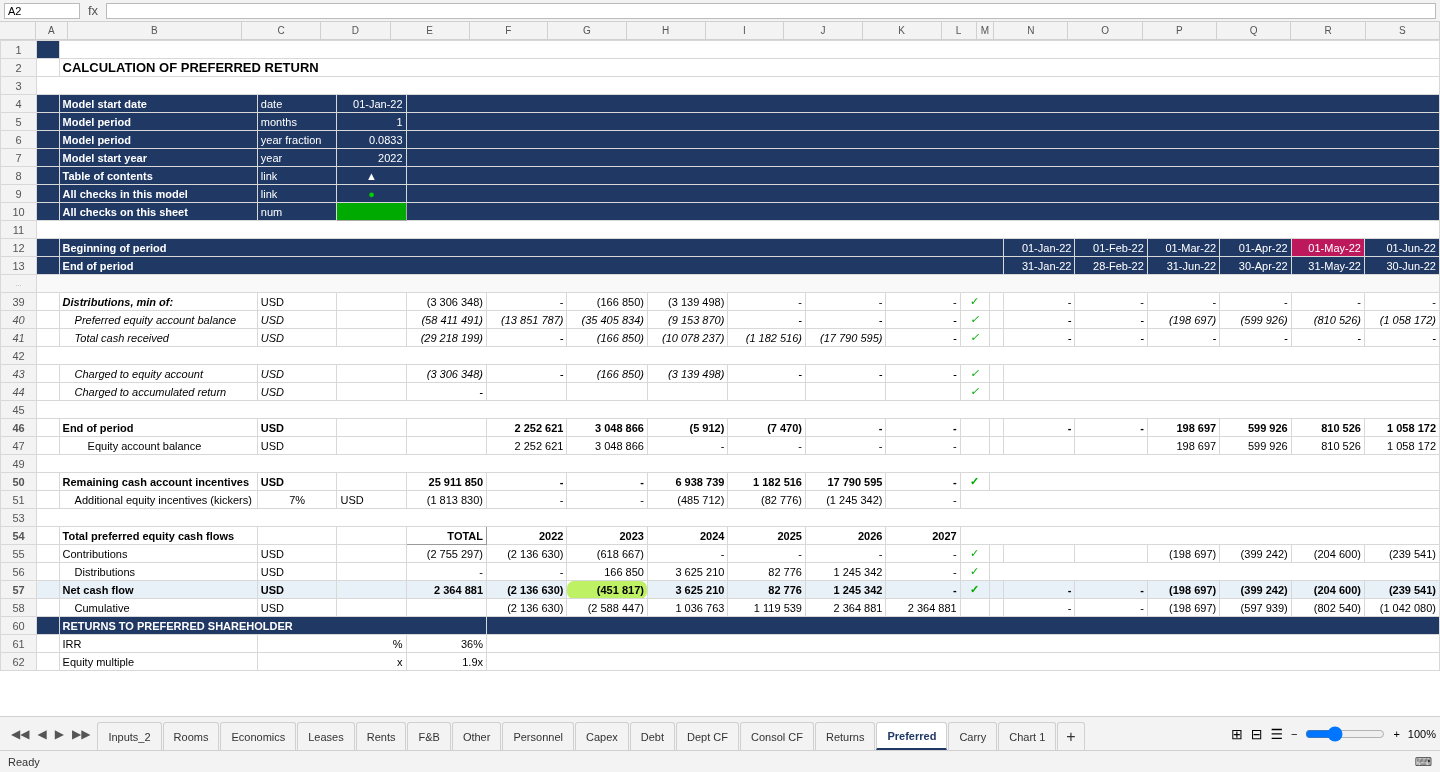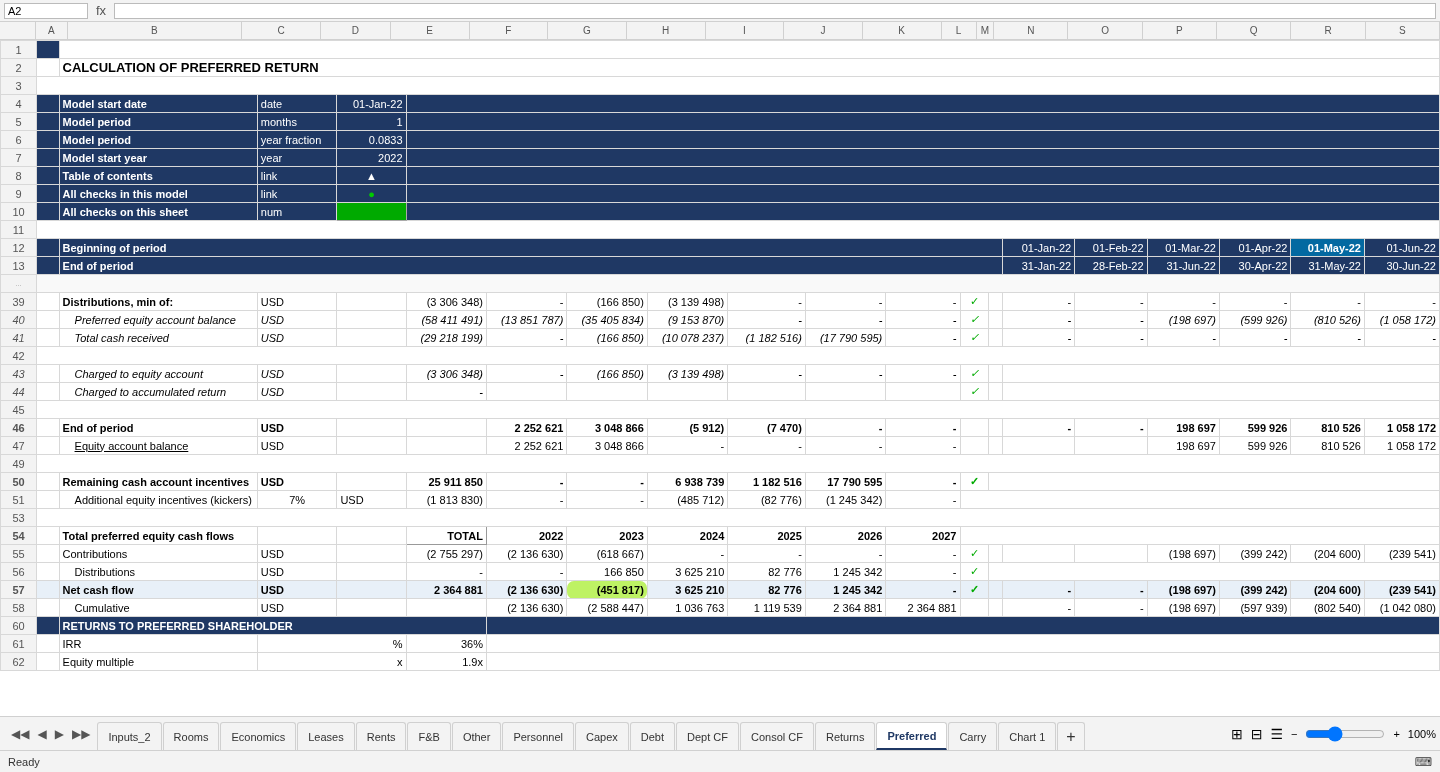"A2" .name-box { width: 84px -> 76px }
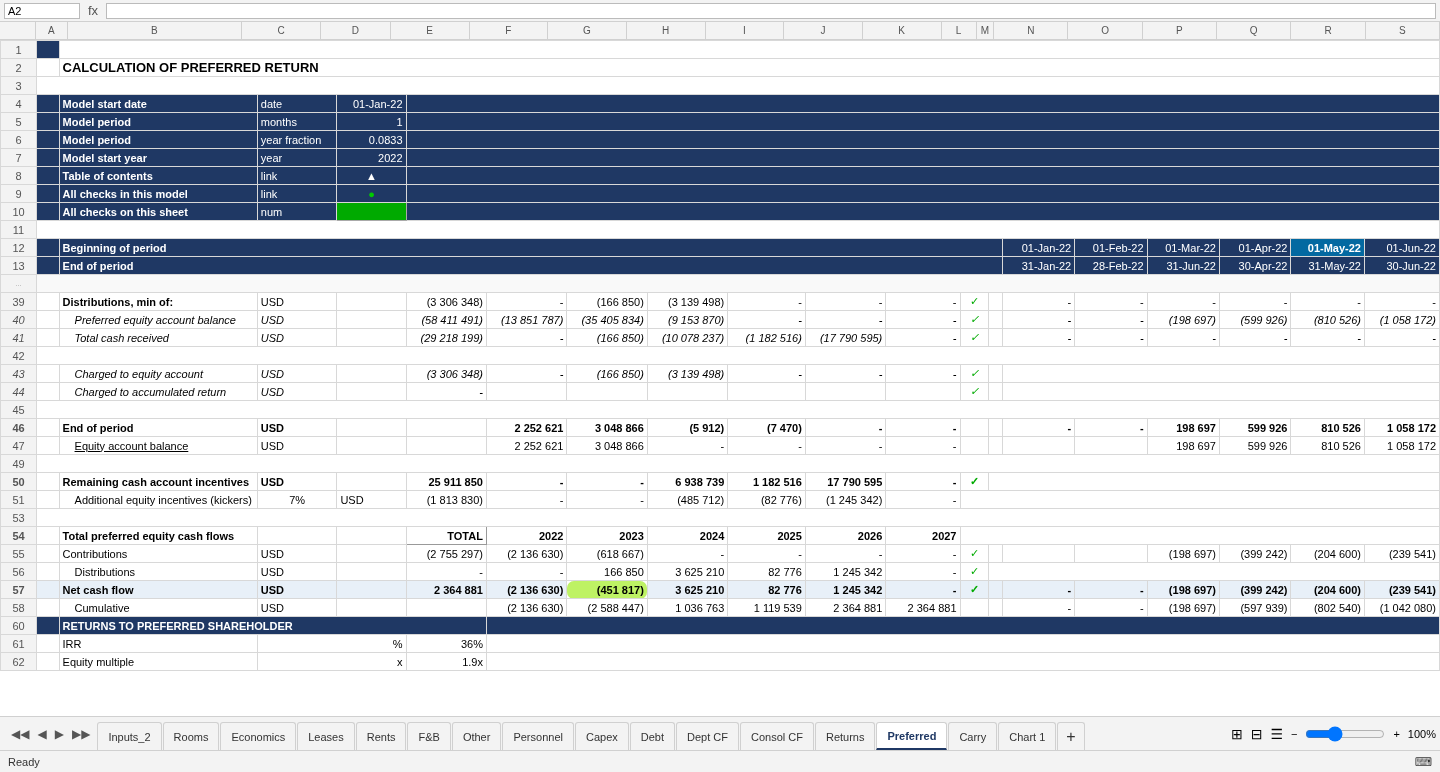"01-May-22" td.r { background: #0369a1 -> #be185d; font-weight: bold -> none }
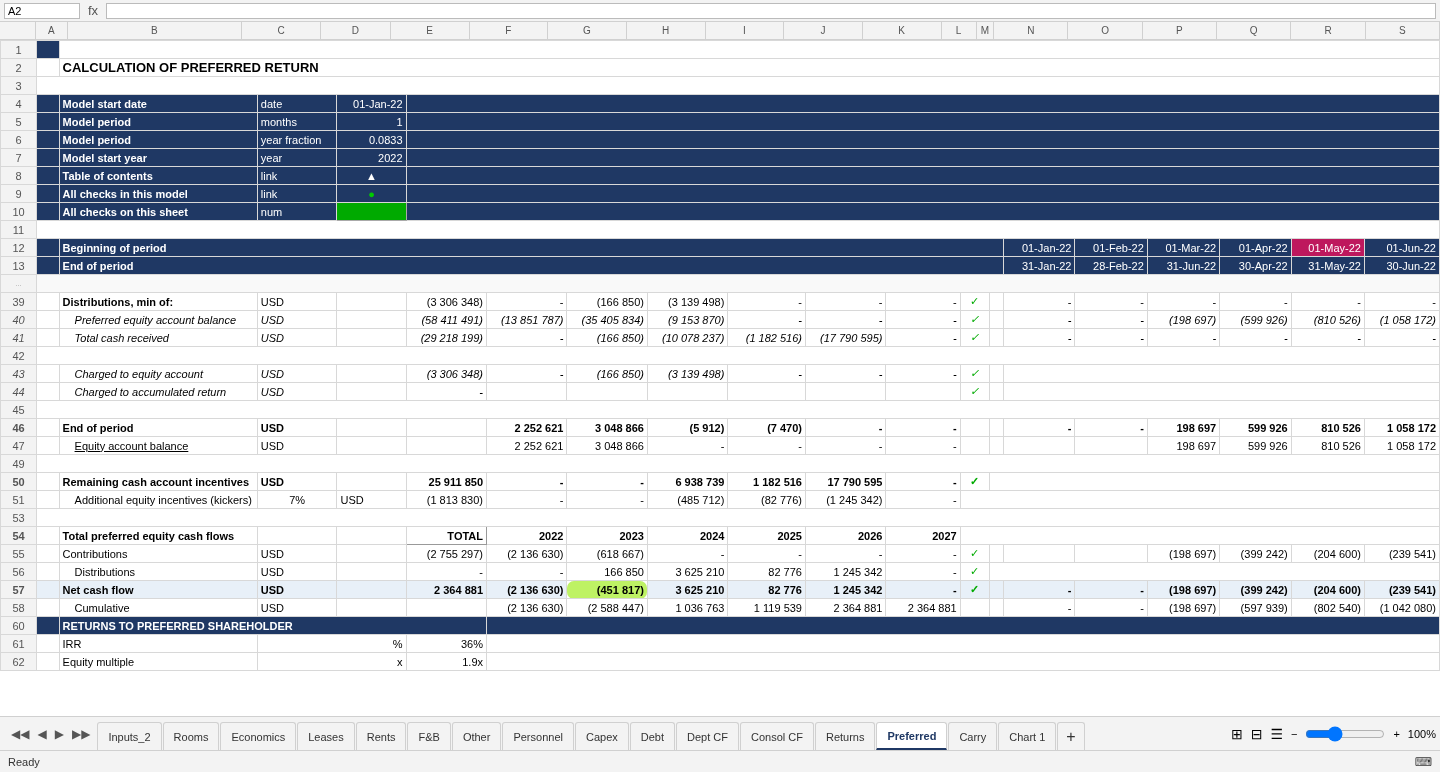"Distributions, min of:" td { font-style: none -> italic }
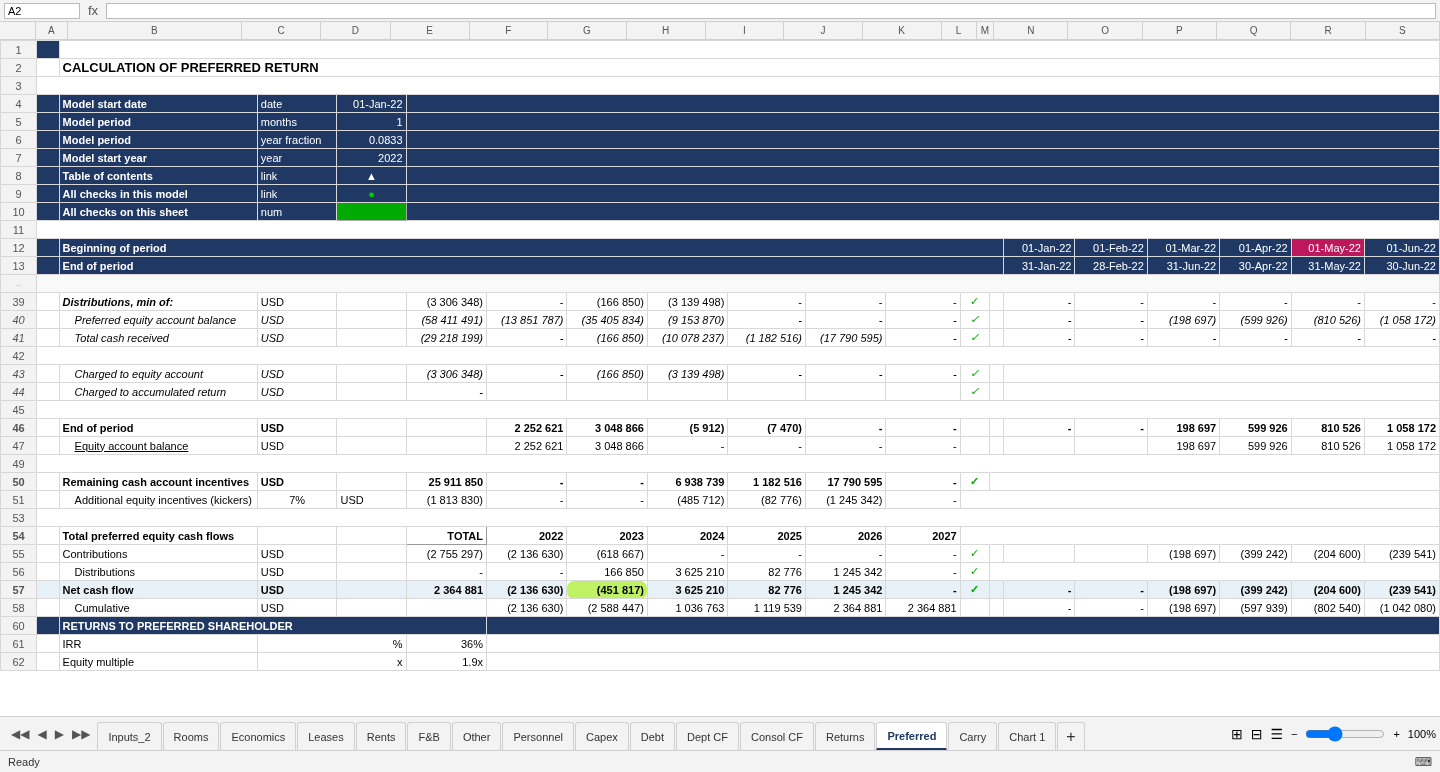"Equity account balance" td { padding-left: 15px -> 28px; text-decoration: underline -> none }
